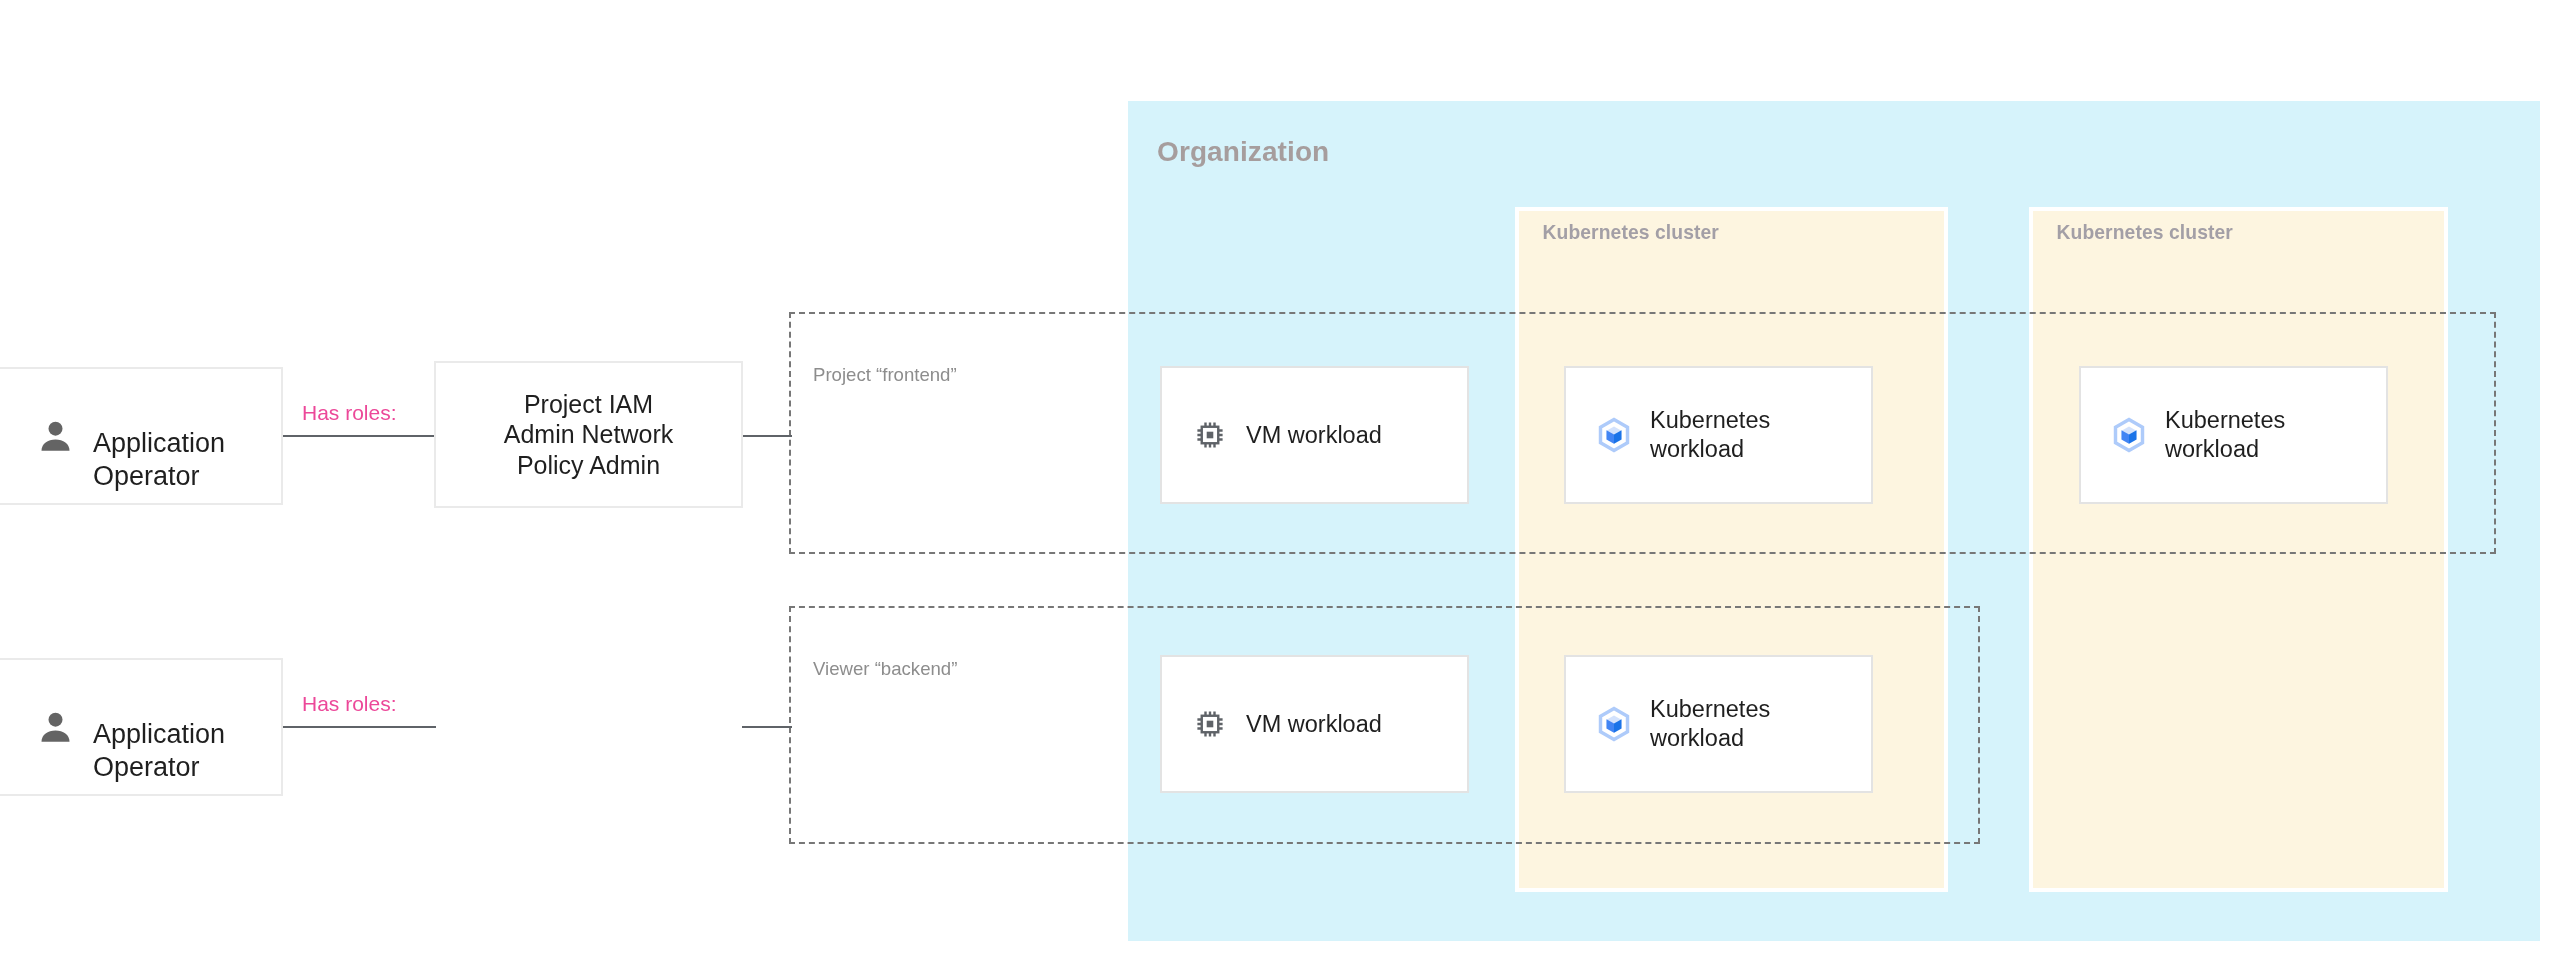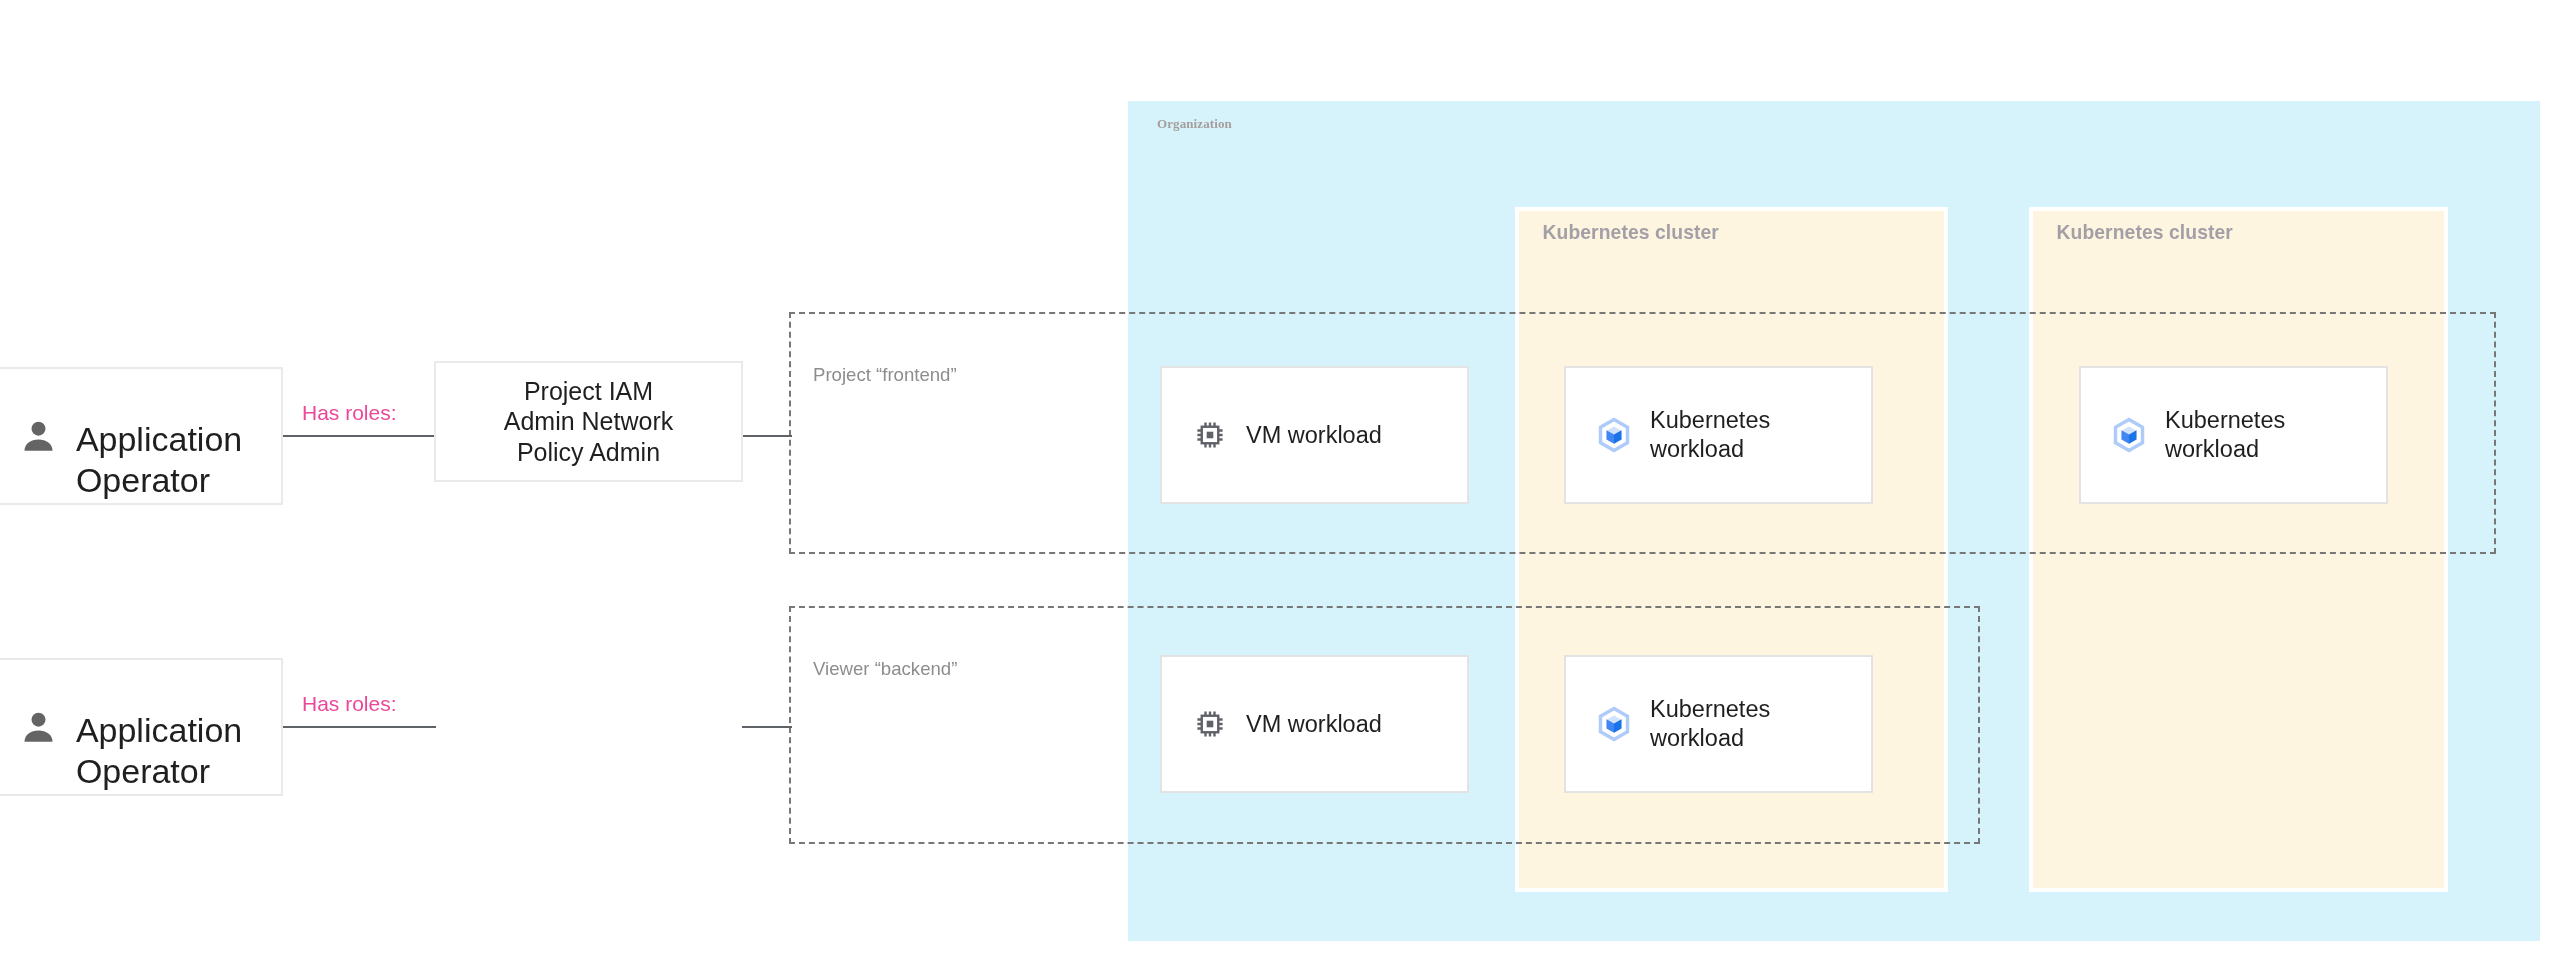"Organization" .org-label { font-family: Liberation Serif, serif -> none; font-size: 13px -> 28px; top: 116px -> 136px }
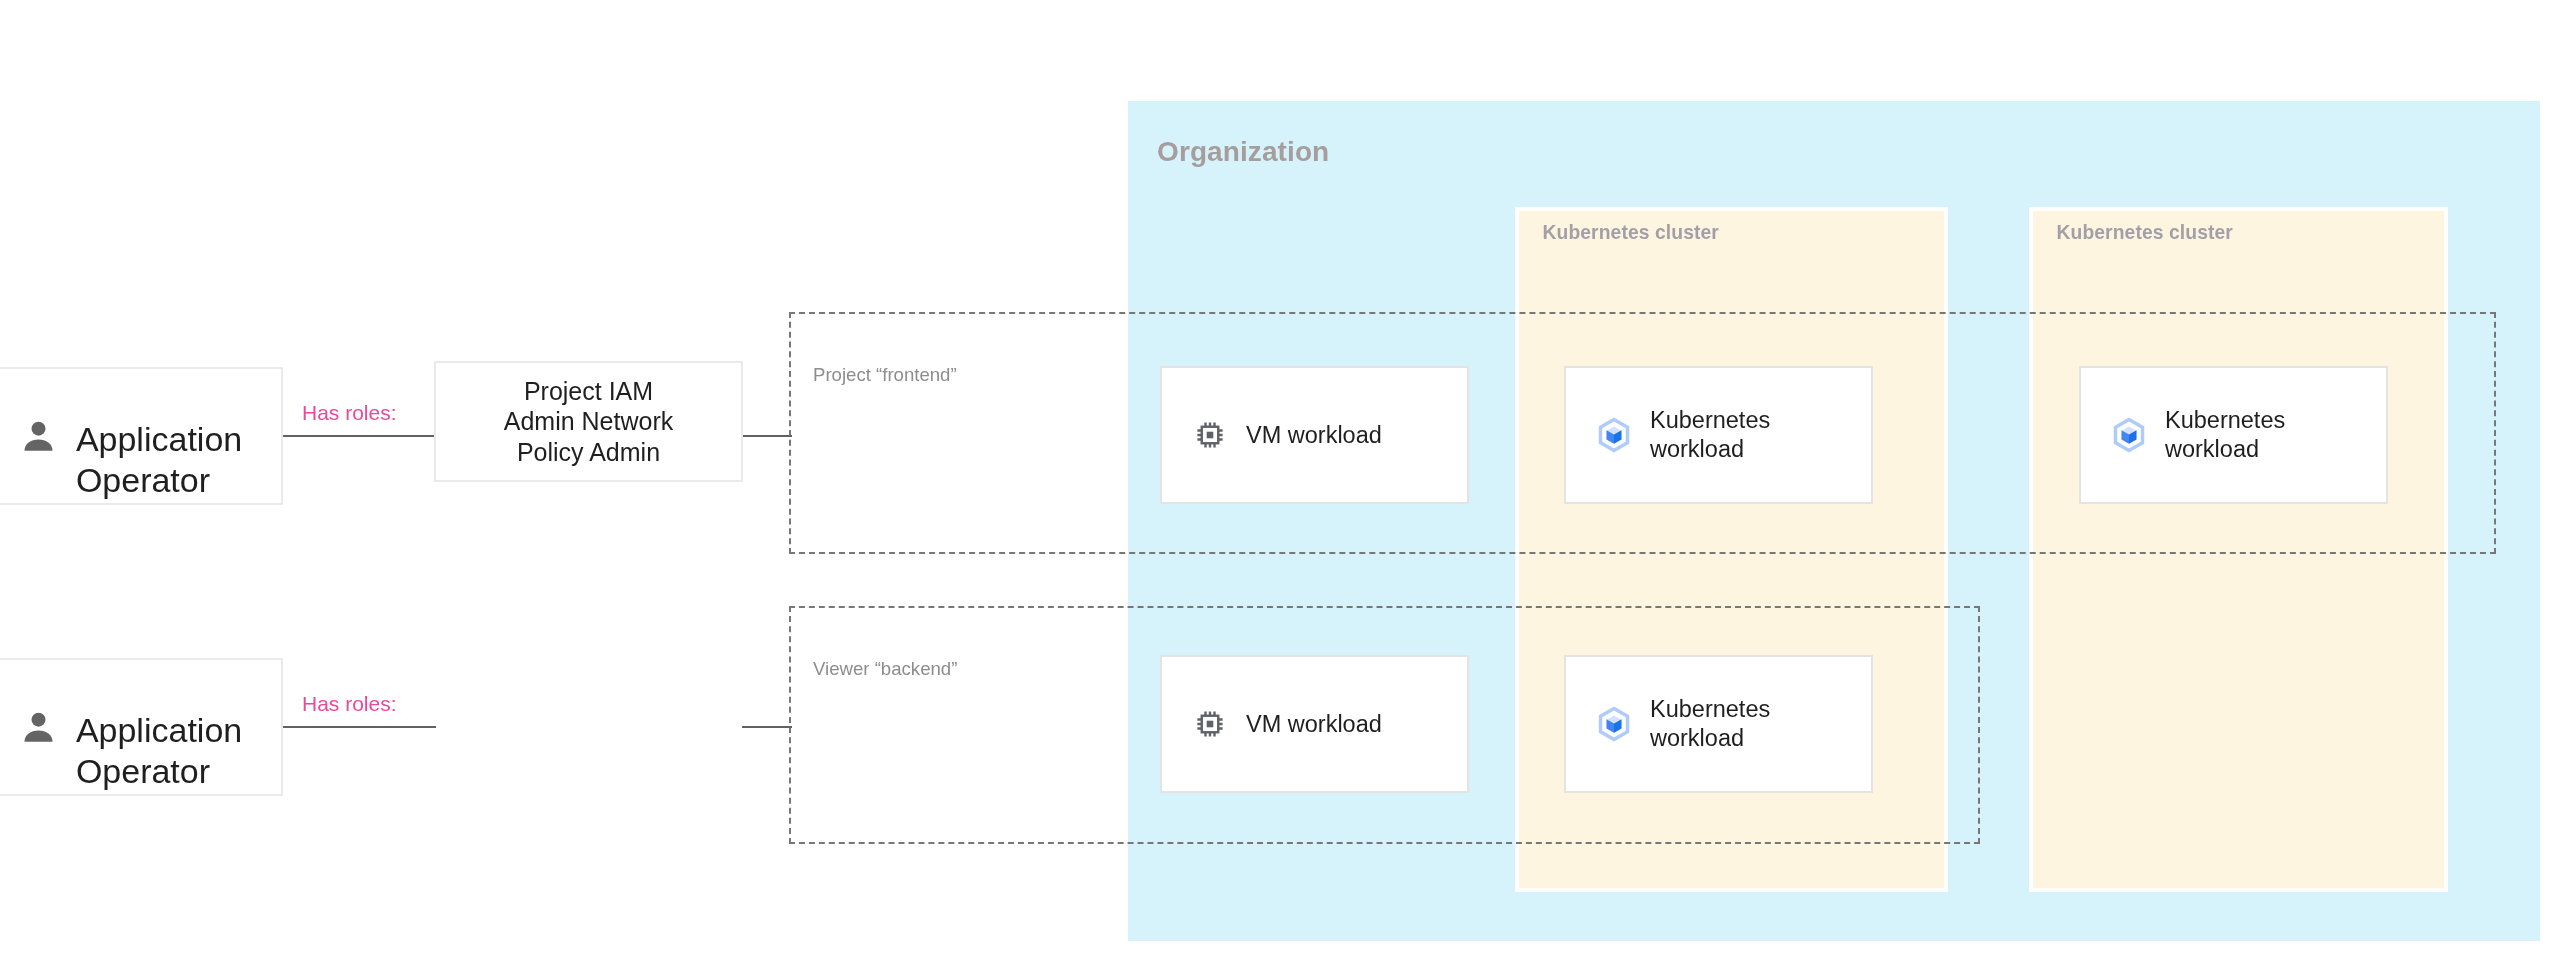"Project IAM" .role-fe { height: 121px -> 147px }
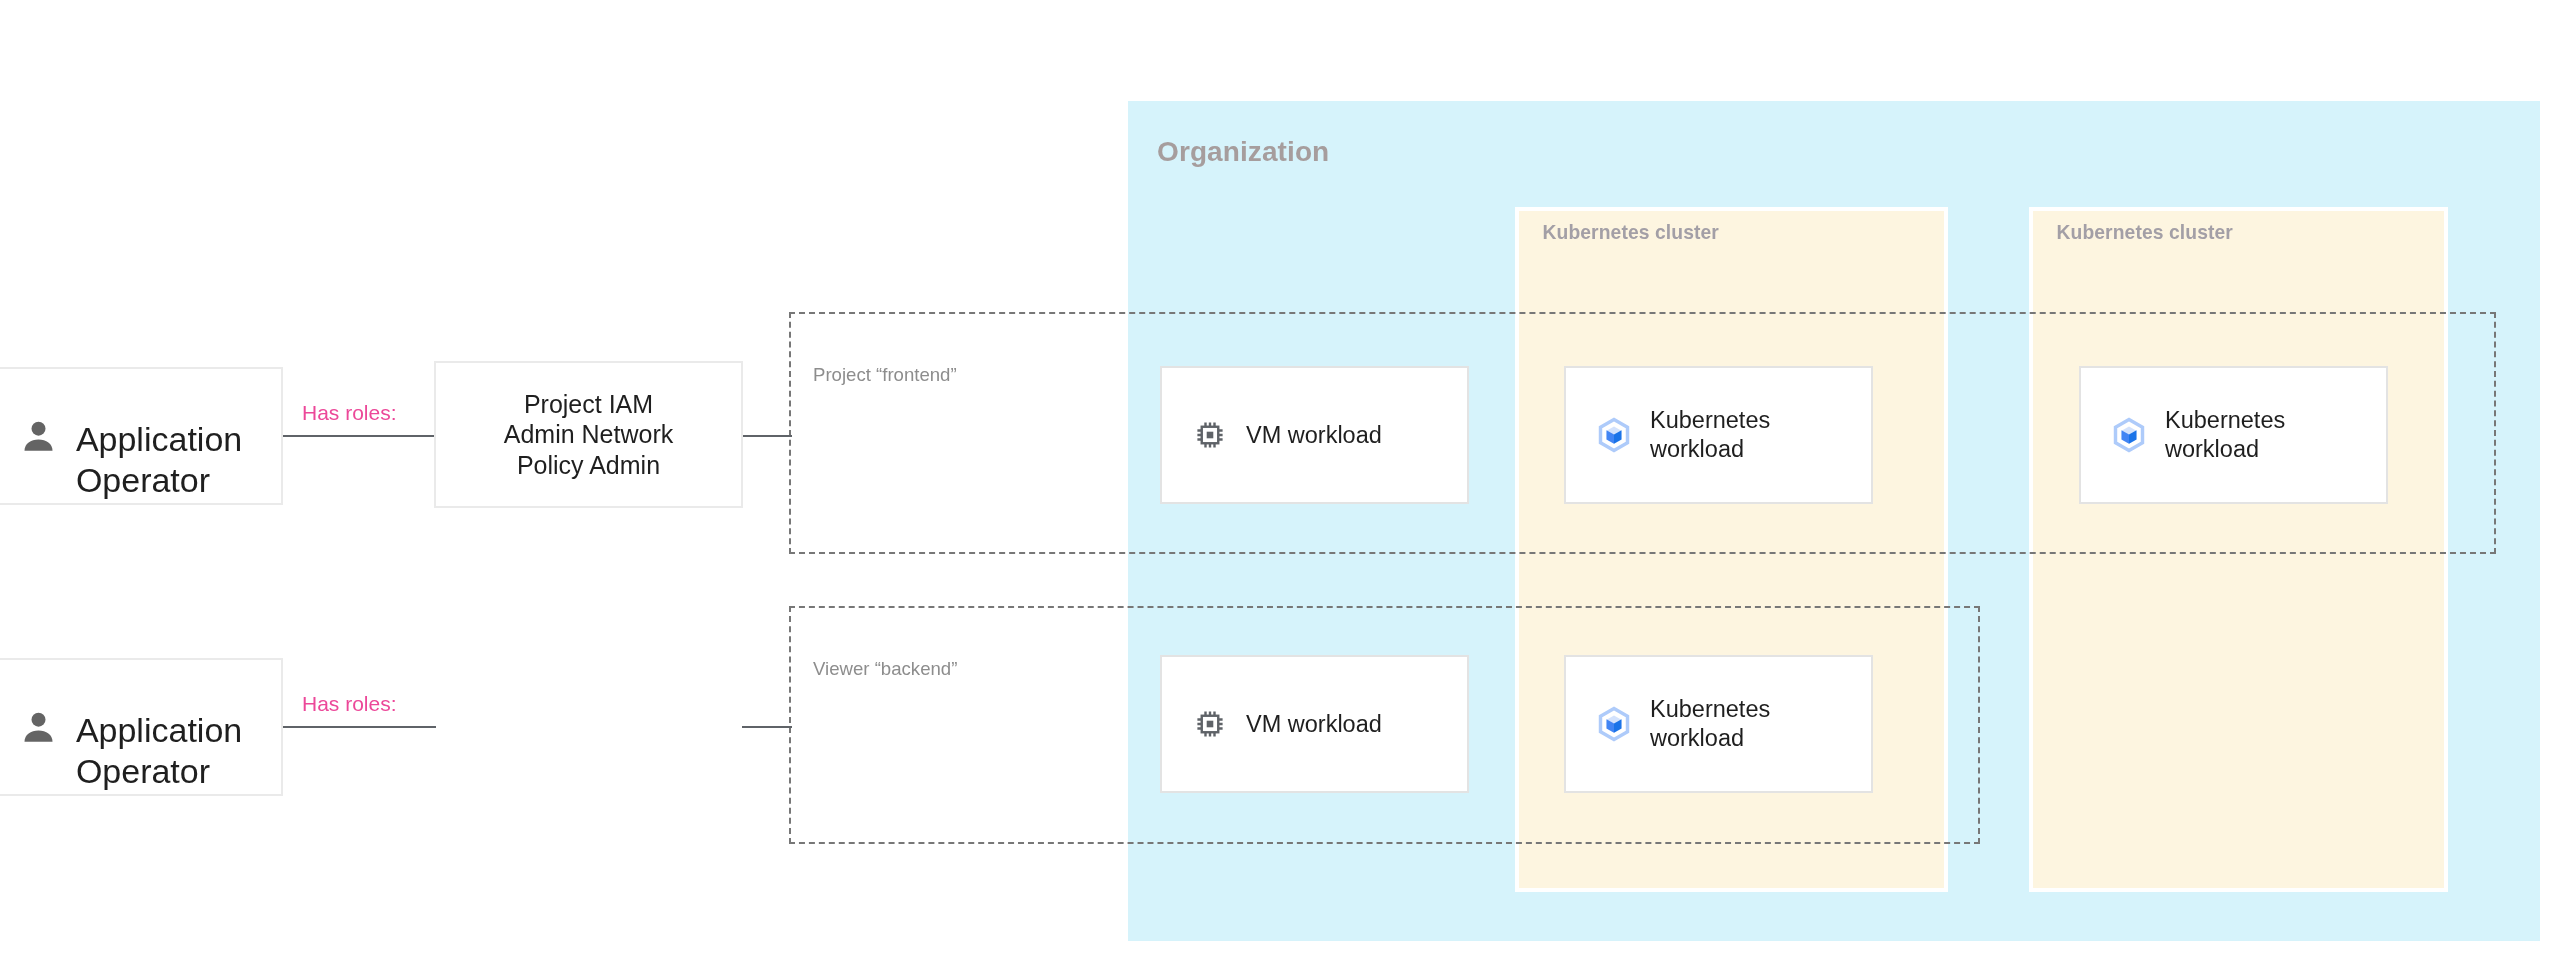"Application" .actor-label { font-size: 34px -> 27px }
